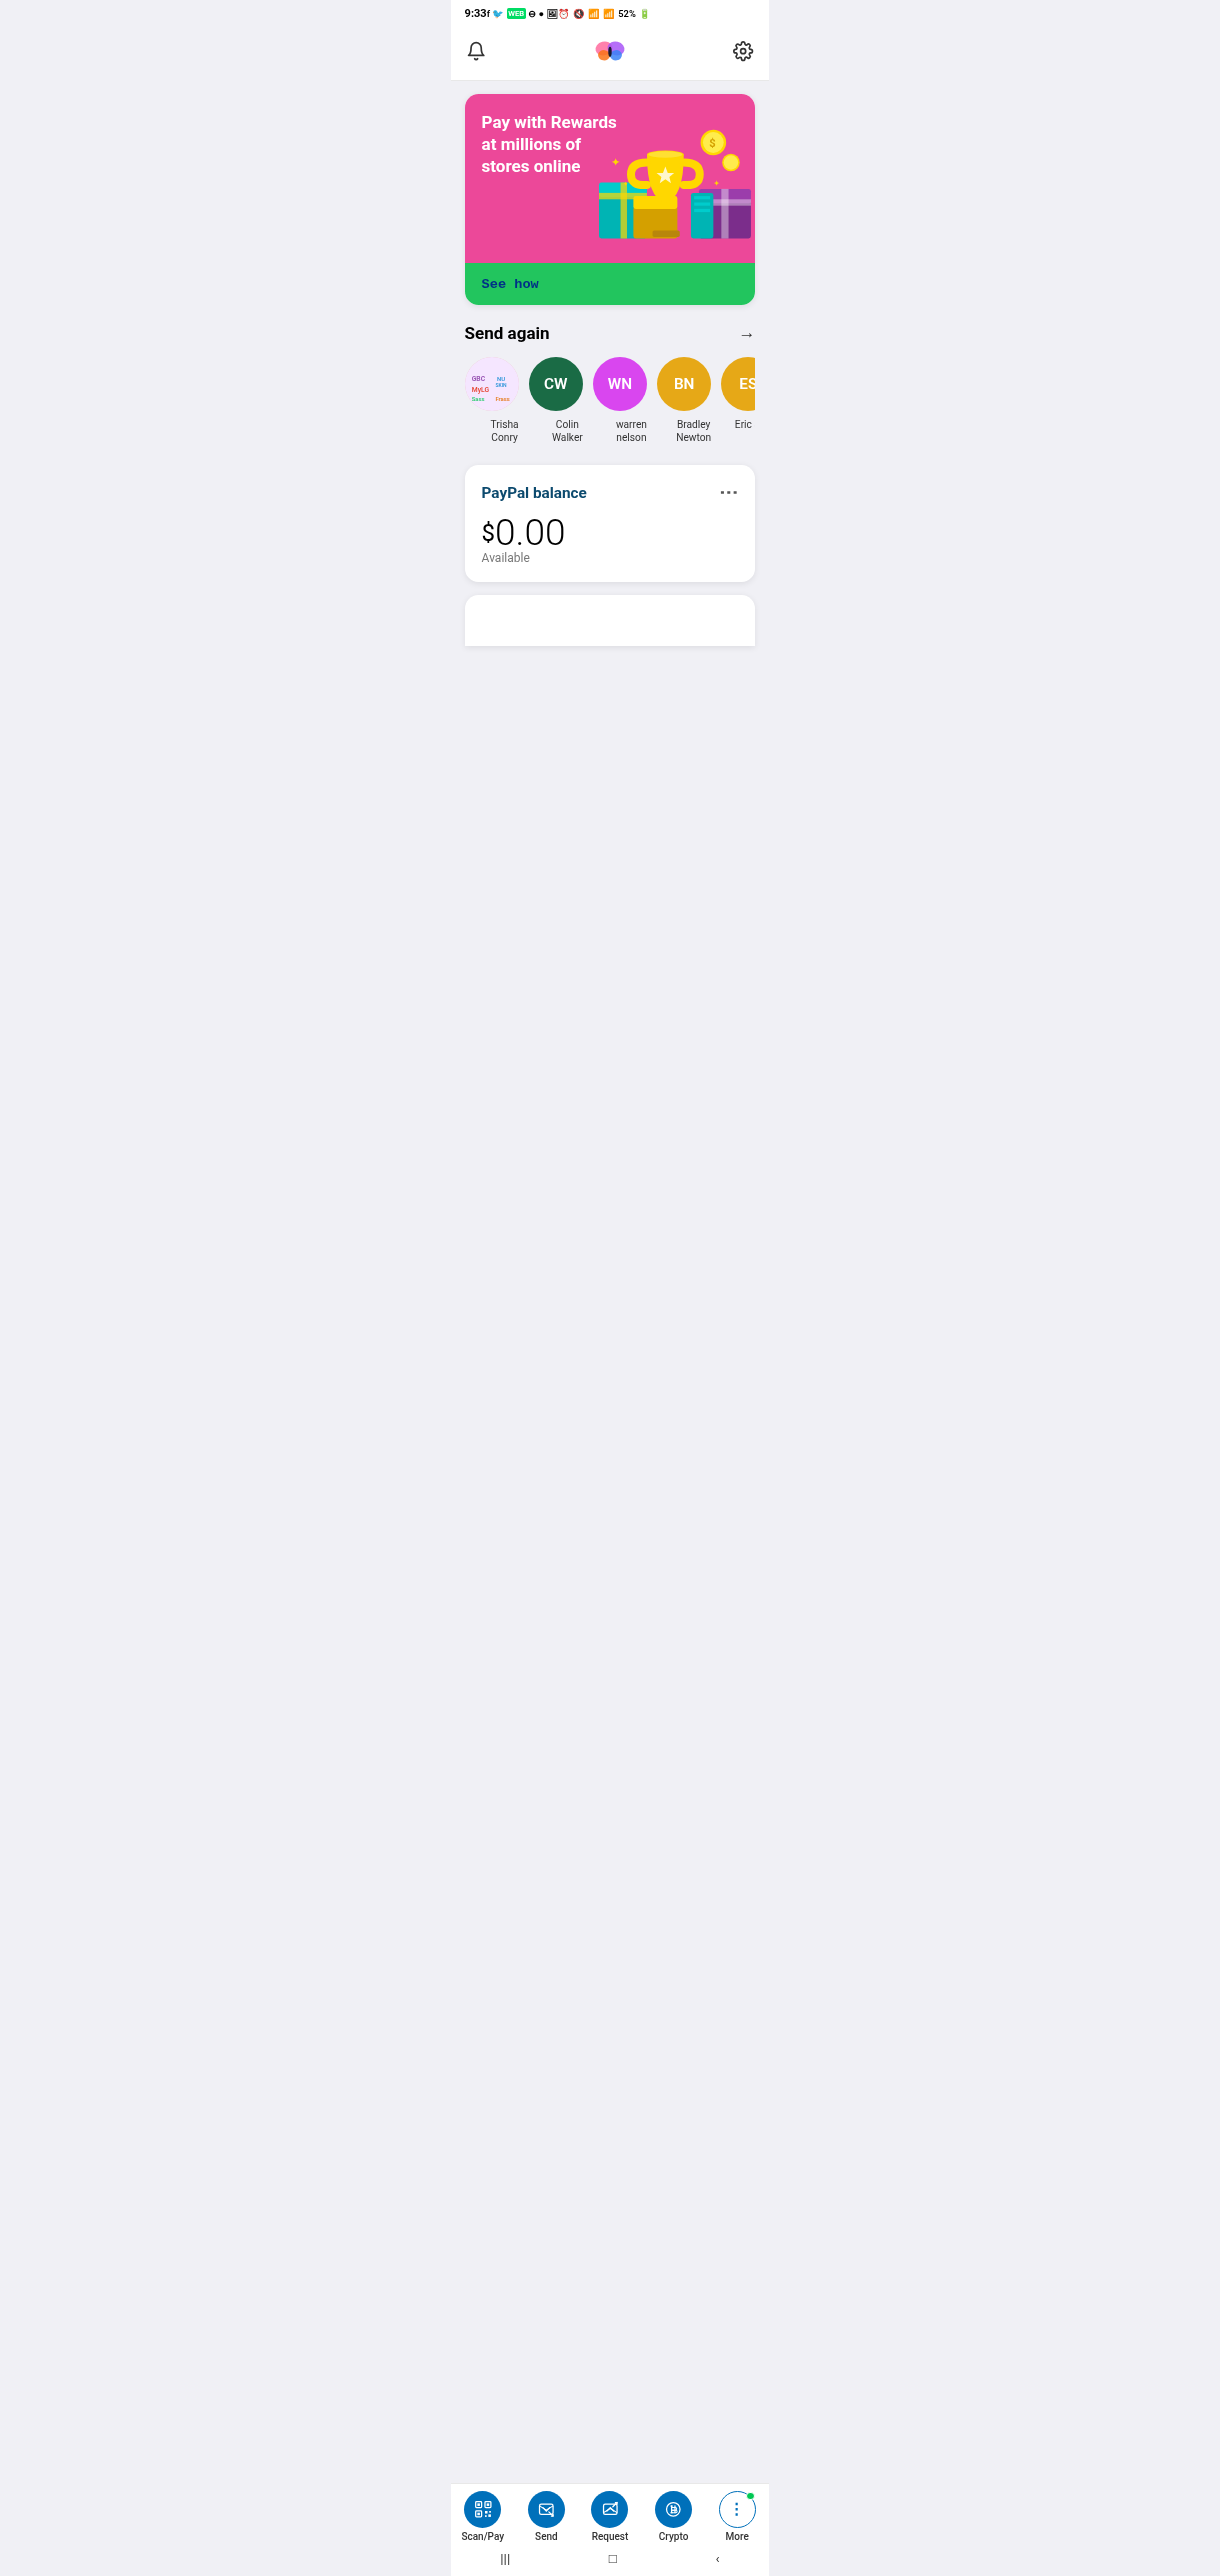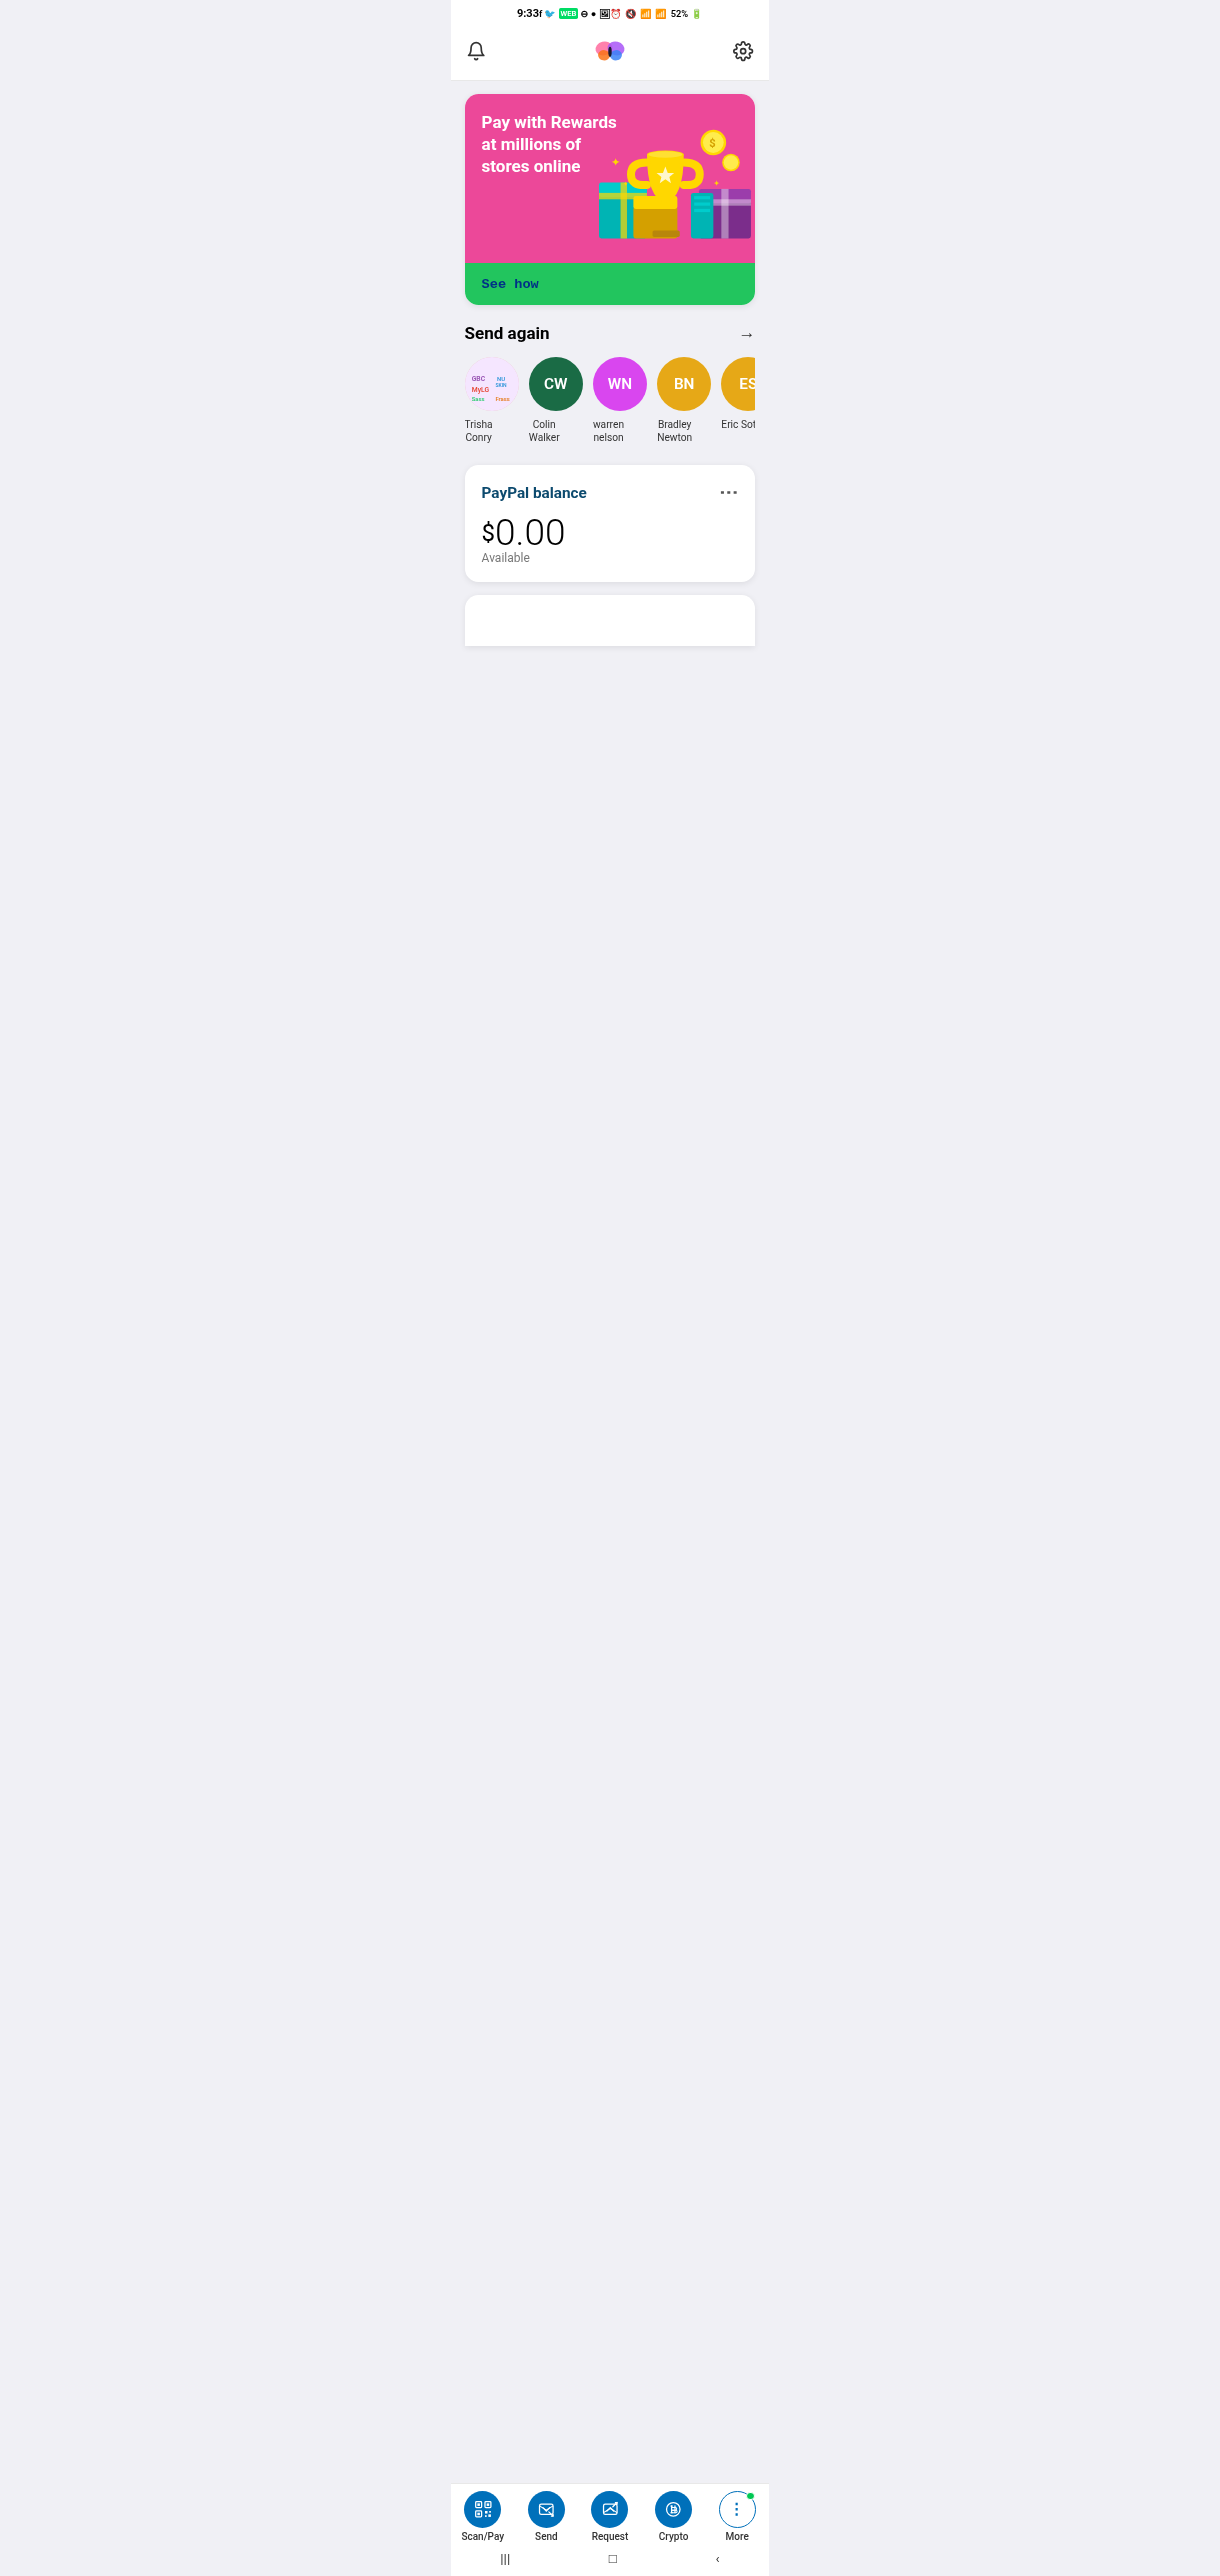"9:33" .status-bar { justify-content: center -> flex-start }
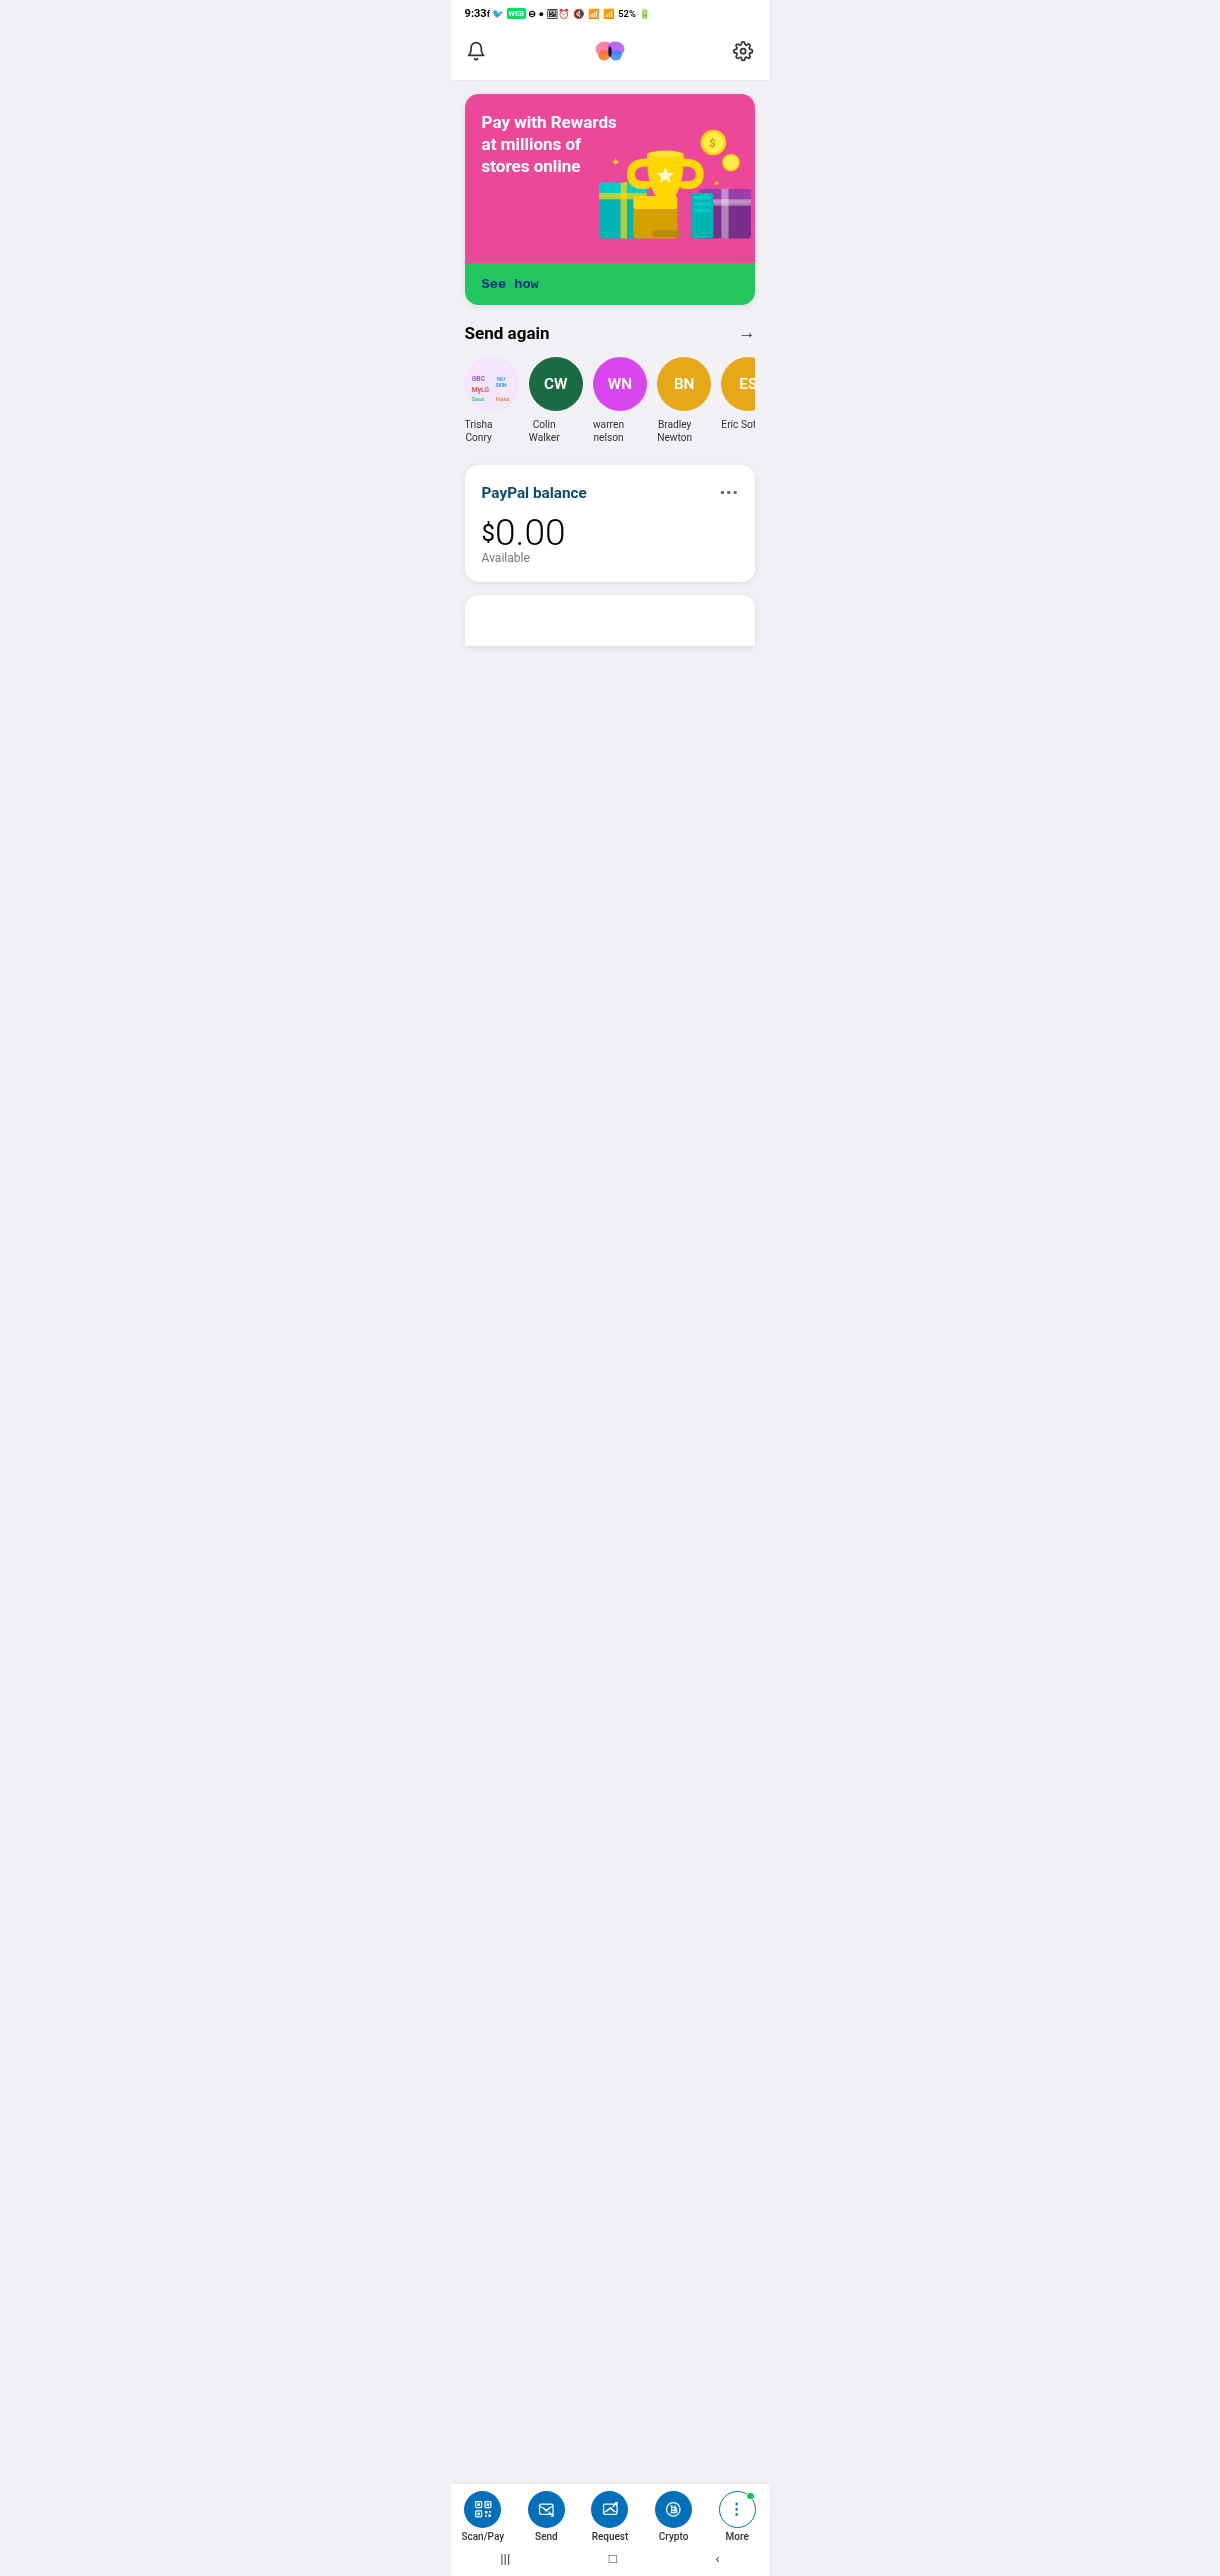"GBC" .contact-item { align-items: flex-start -> flex-end }
